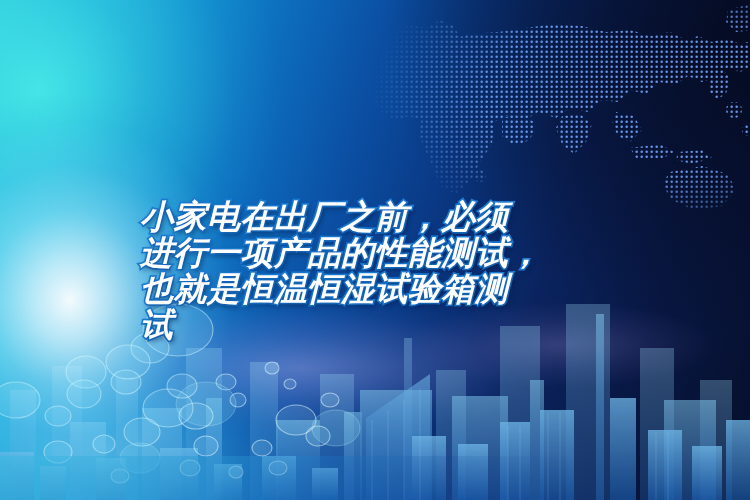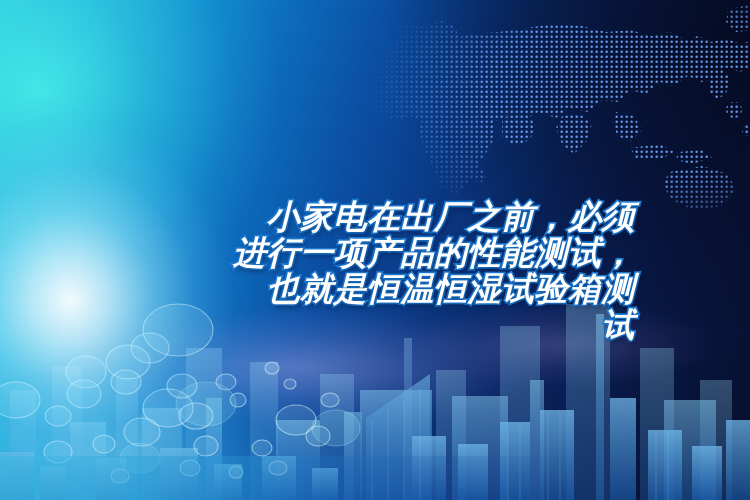"小家电在出厂之前，必须" .headline { text-align: right -> left }
